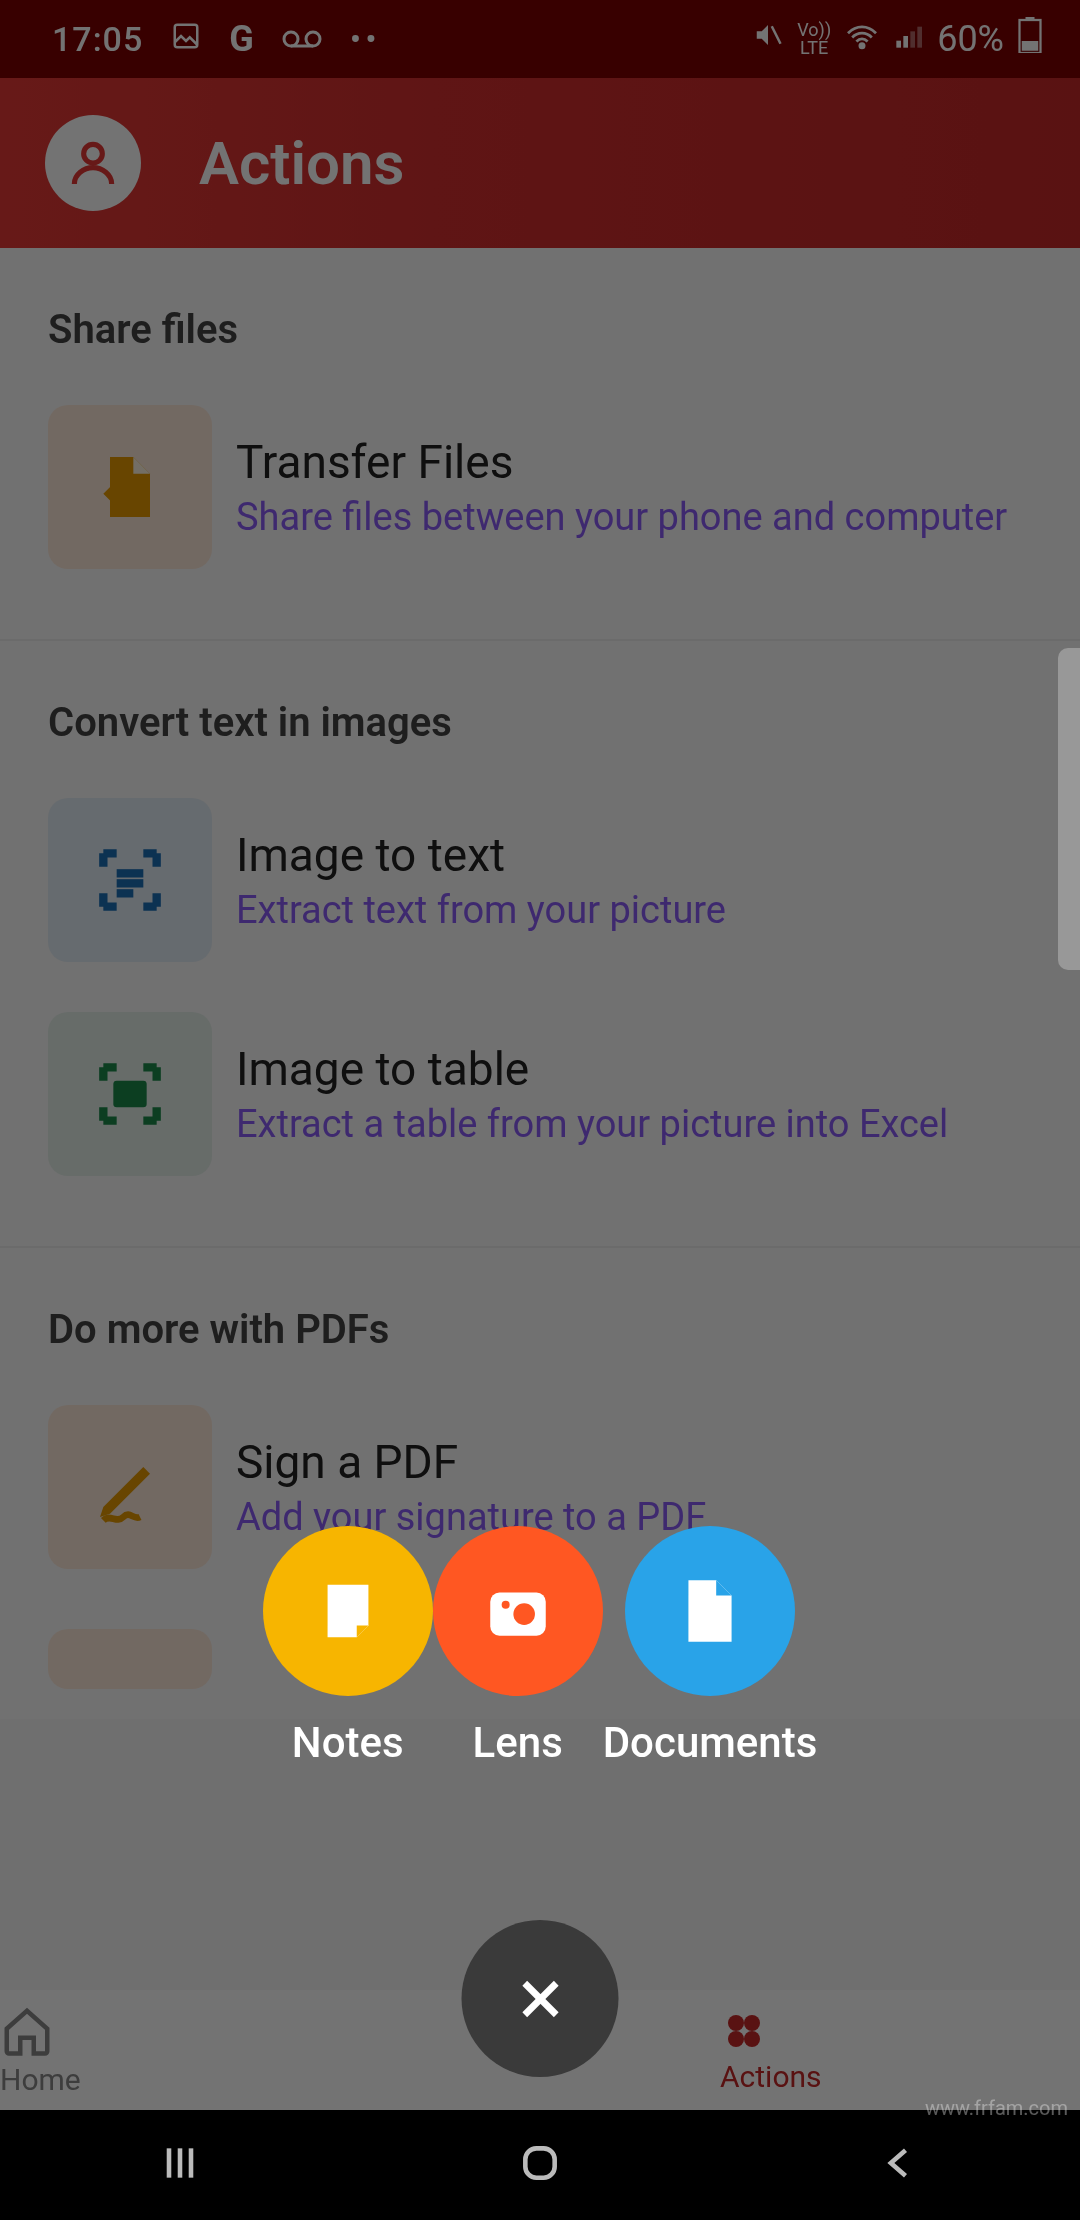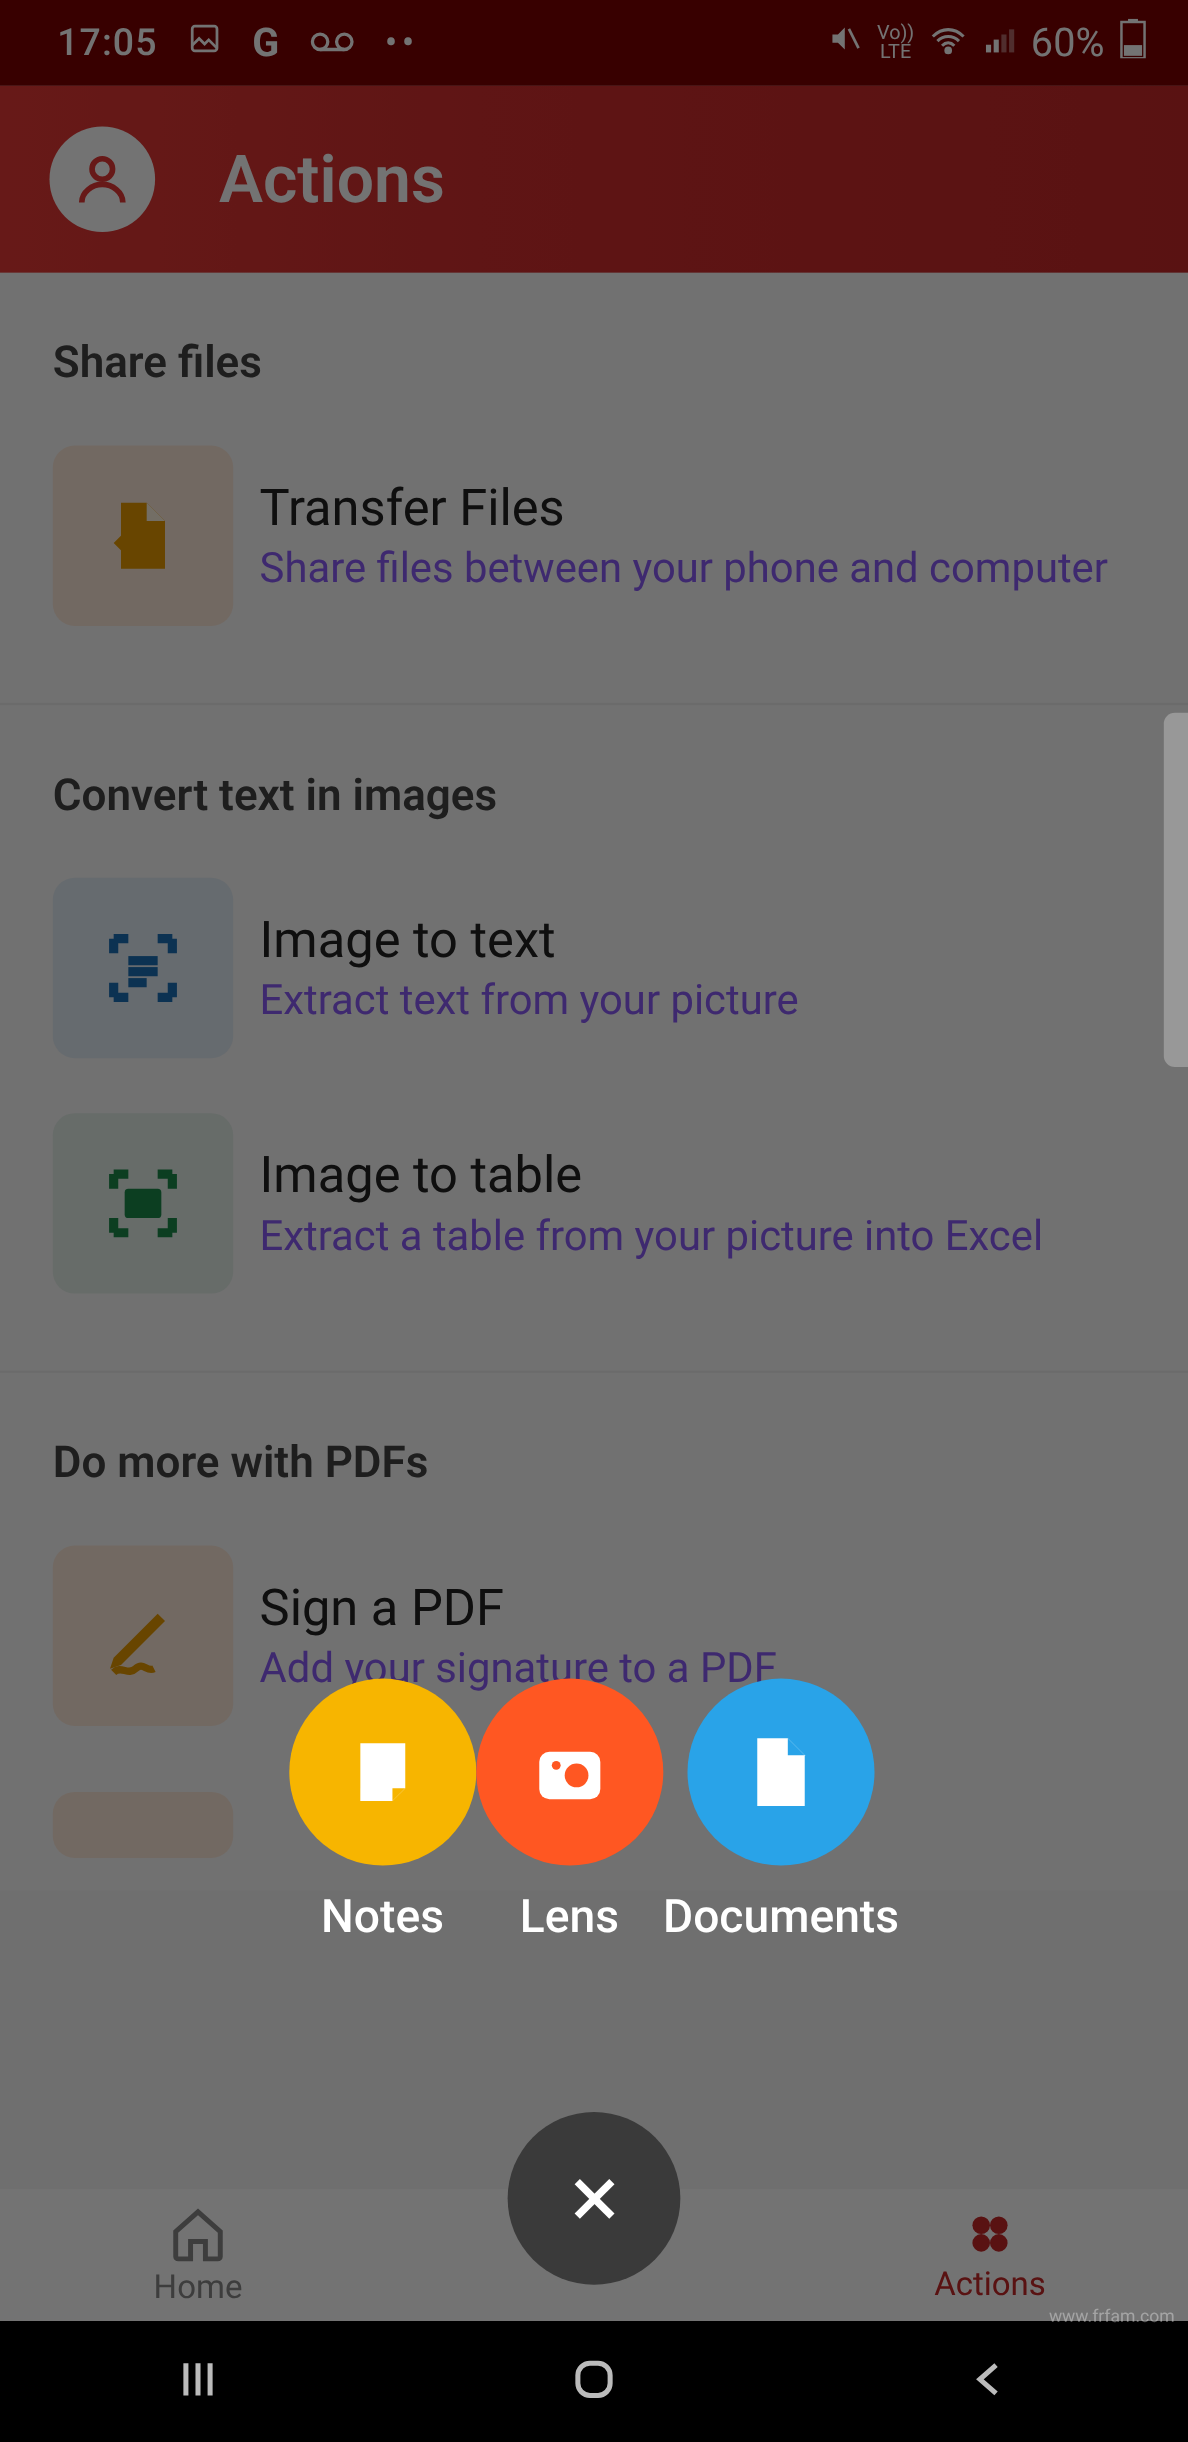"Home" .bnav-item { align-items: center -> none }
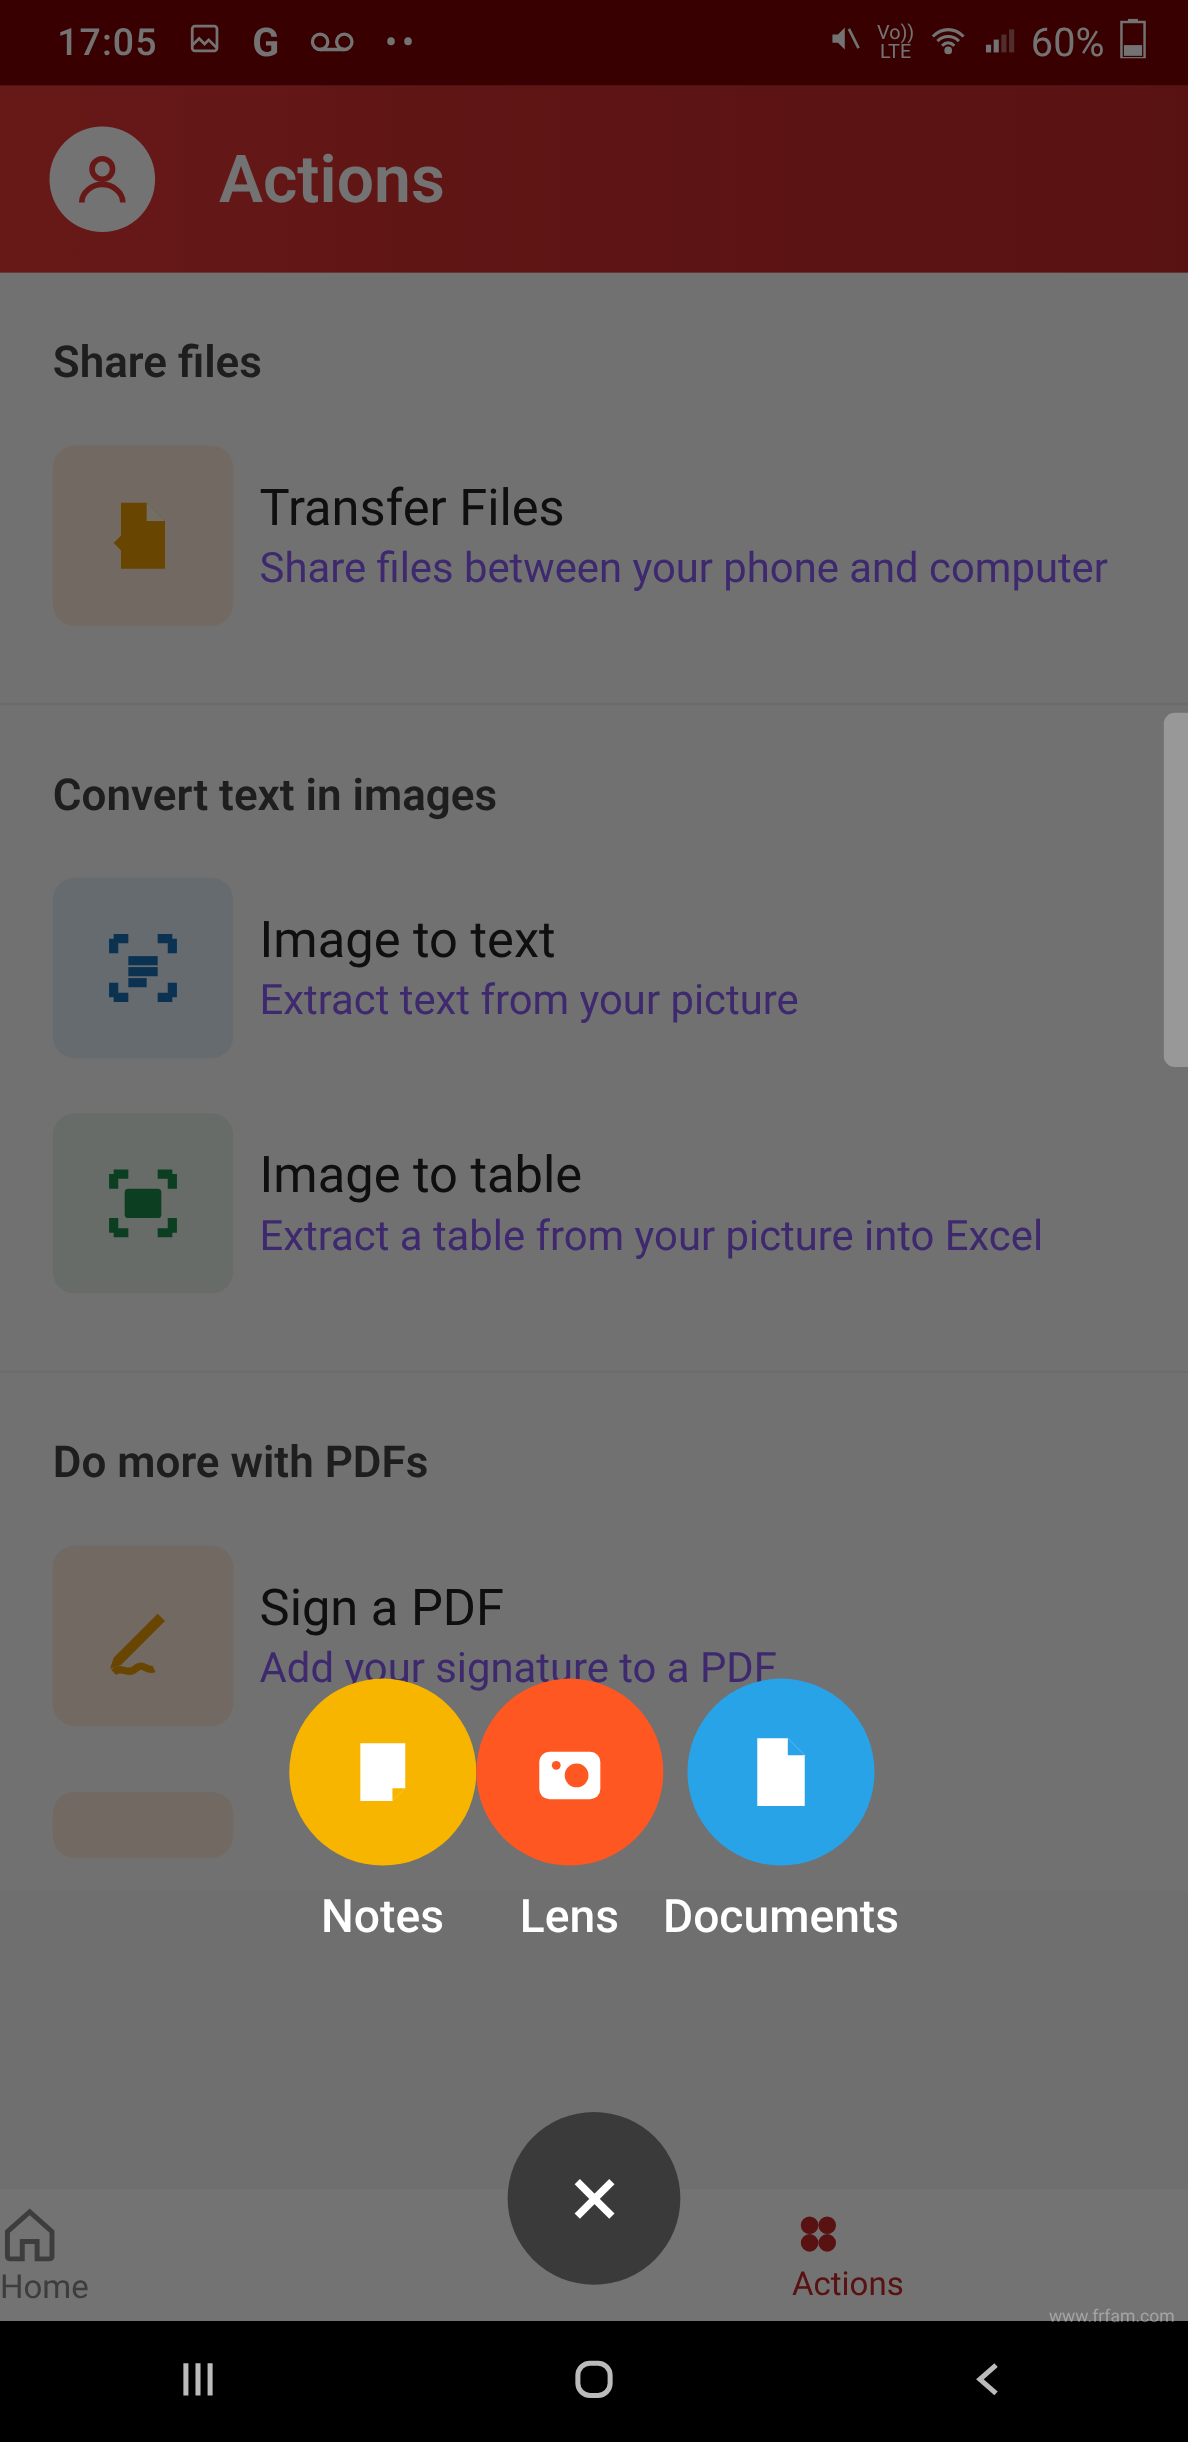"www.frfam.com" .watermark { font-size: 16px -> 20px }
